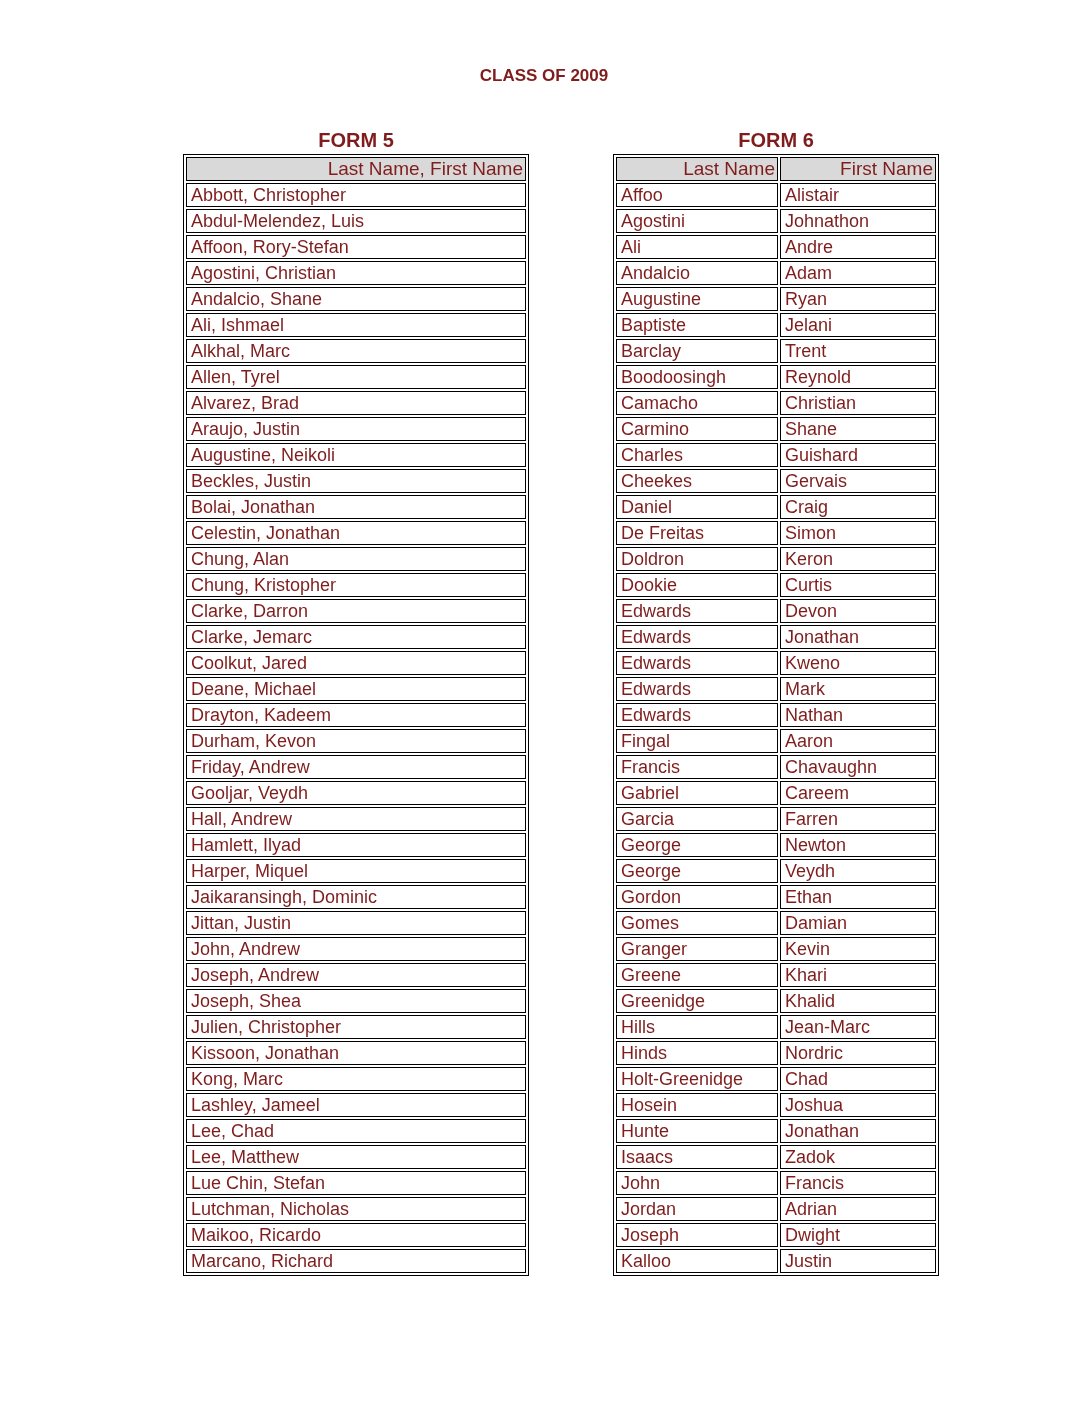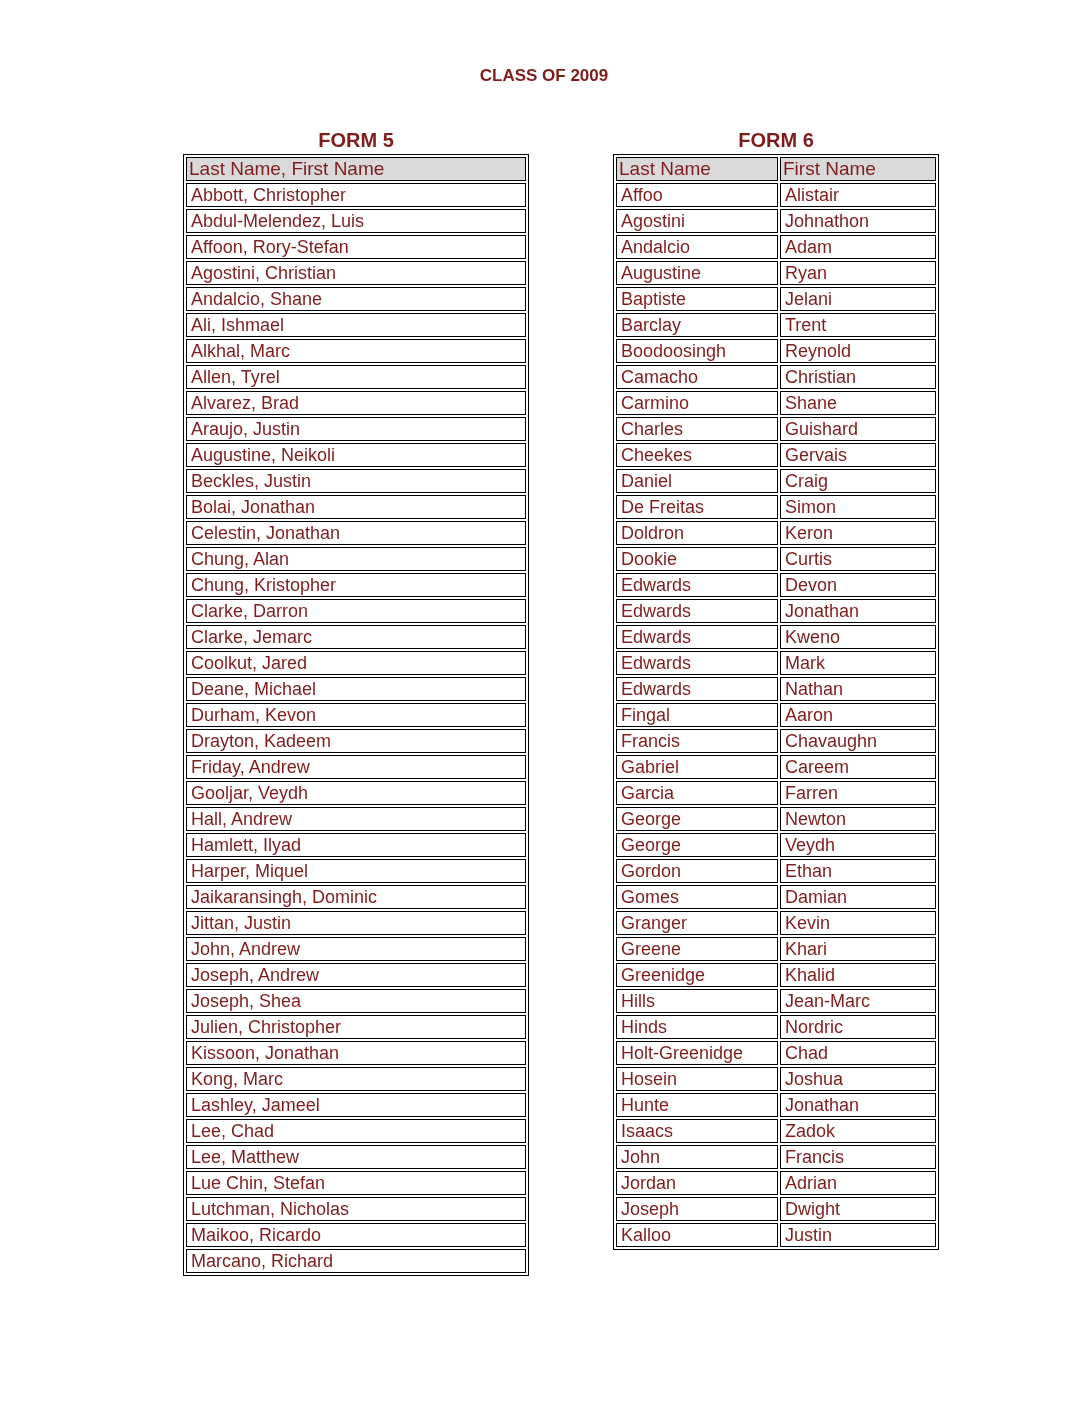"Last Name, First Name" table.roster th { text-align: left -> right }
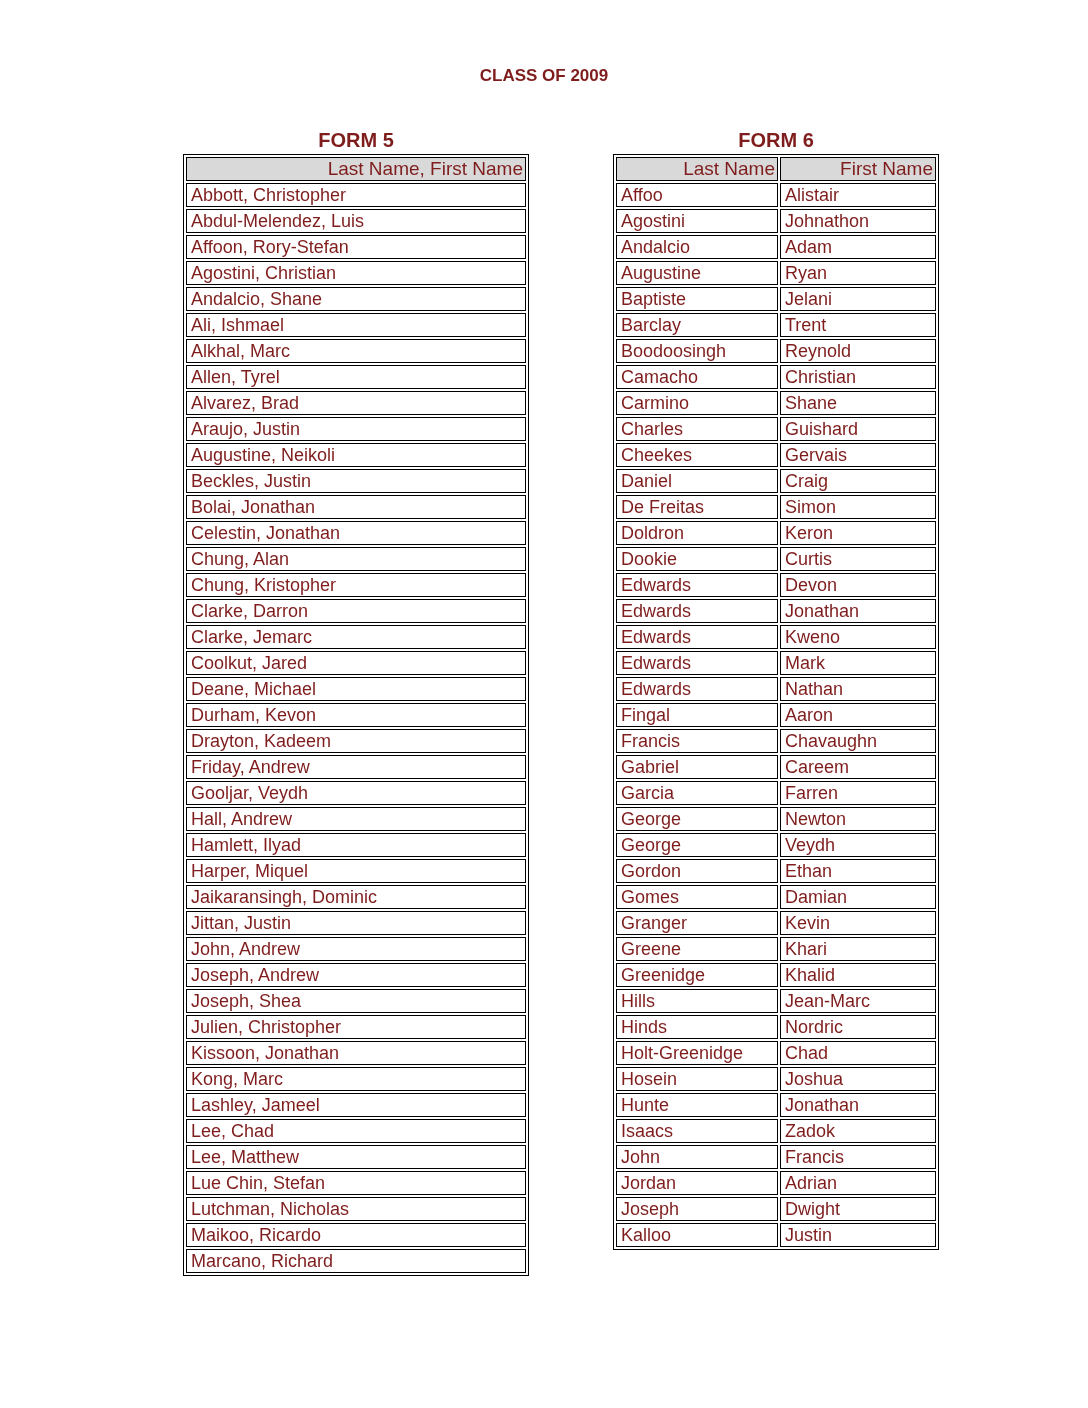"Ali" tr { html: none -> <tr> <td>Ali</td> <td>Andre</td> </tr> }
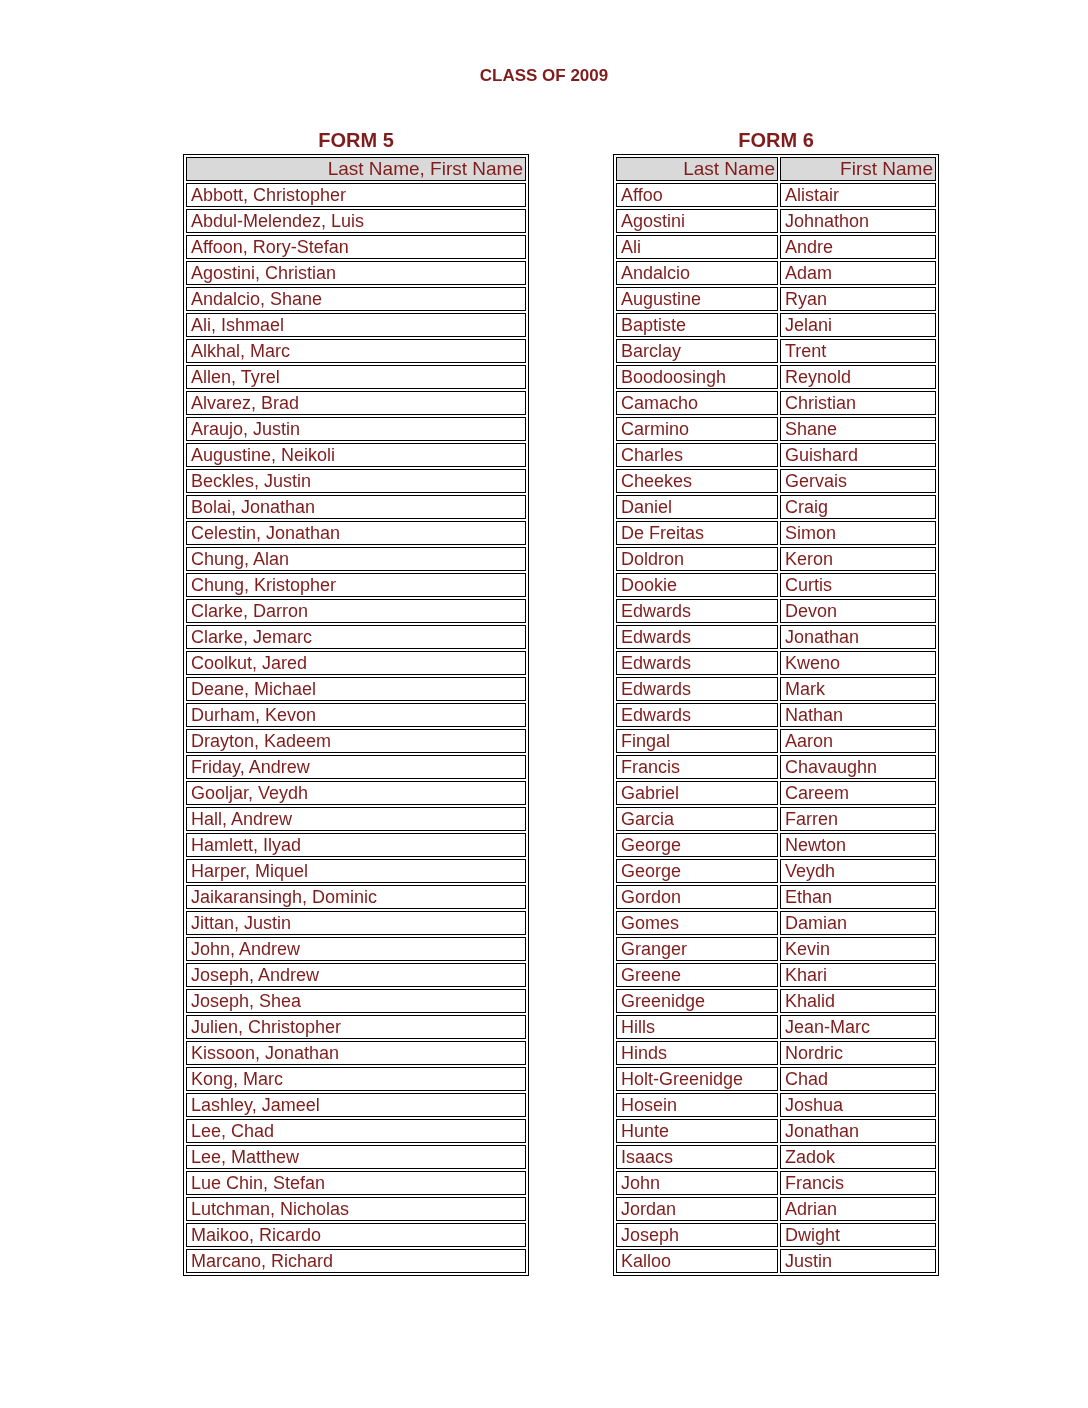"Durham, Kevon" tr { order: before "Drayton, Kadeem" -> after "Drayton, Kadeem" }
